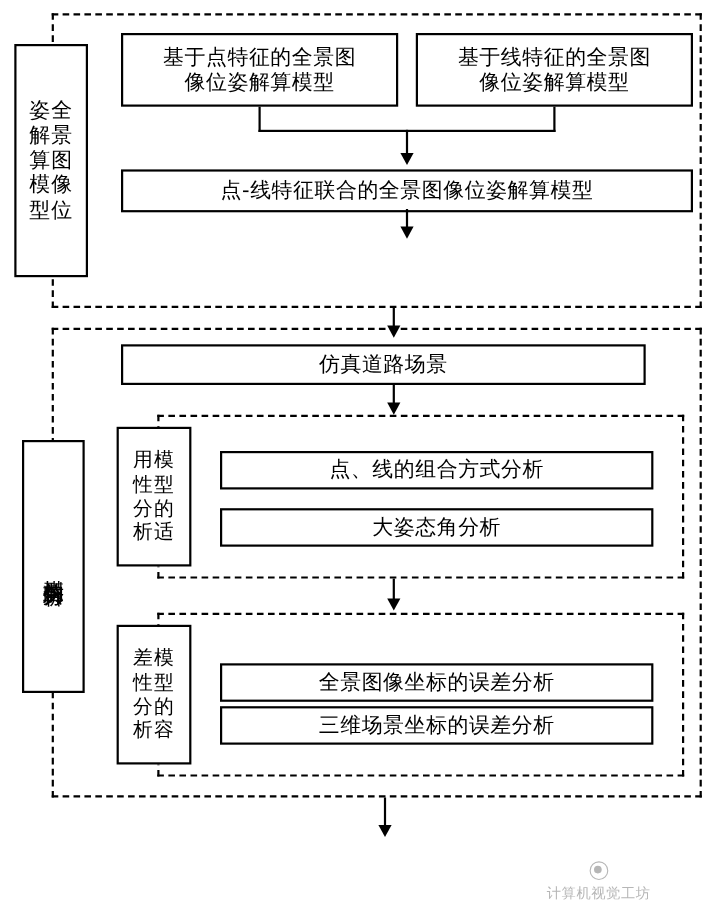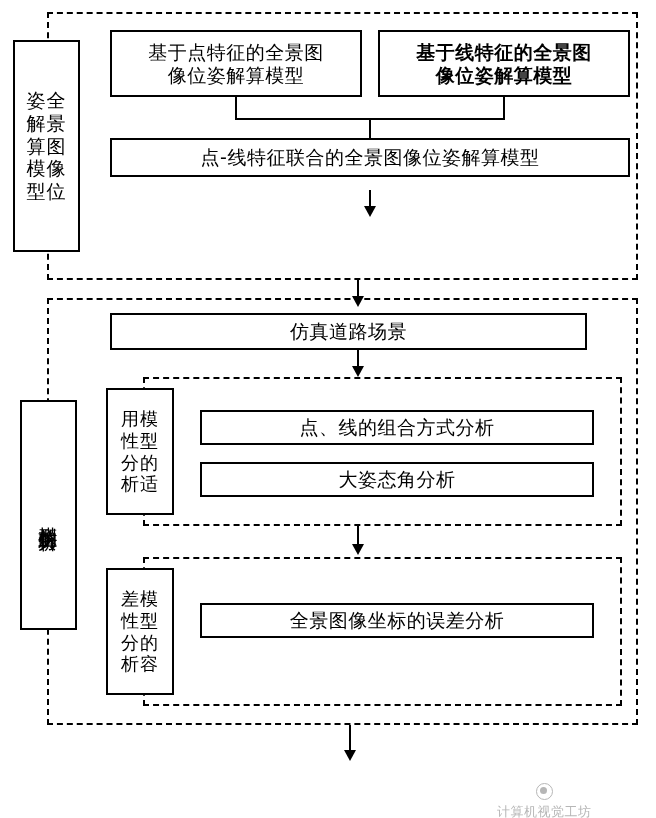"基于线特征的全景图" div.node { font-weight: bold -> none }
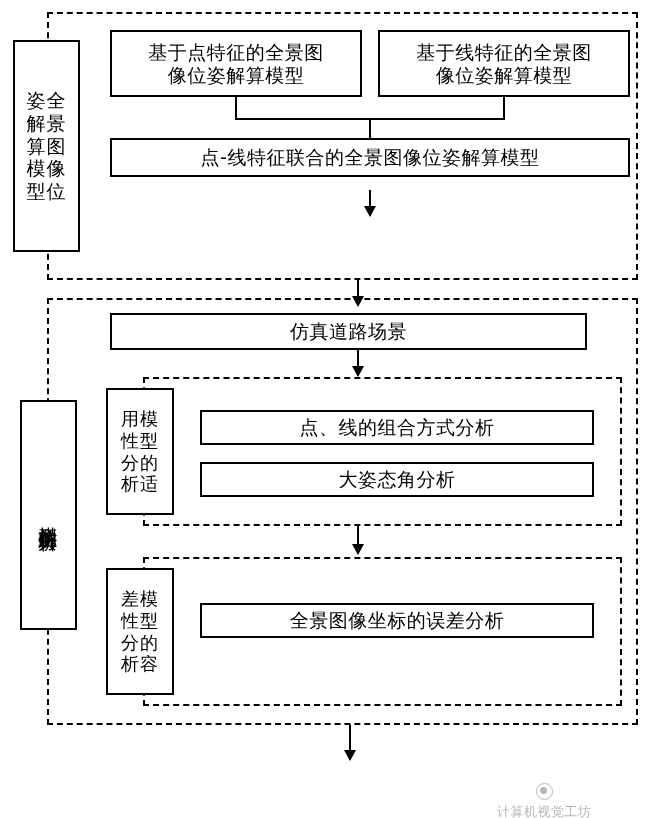"点-线特征联合的全景图像位姿解算模型" div.node { top: 138px -> 154px }
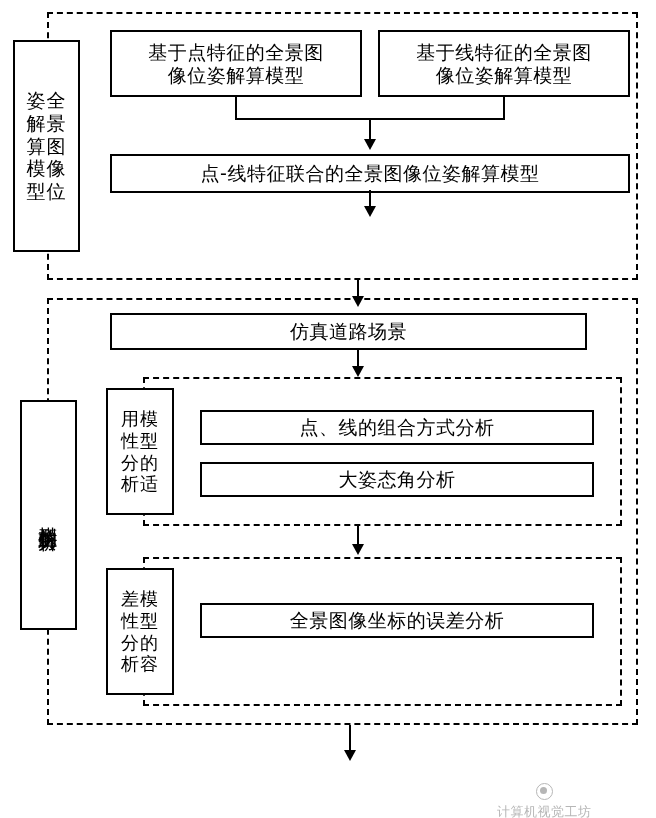"三维场景坐标的误差分析" div.node { html: none -> <div>三维场景坐标的误差分析</div> }
